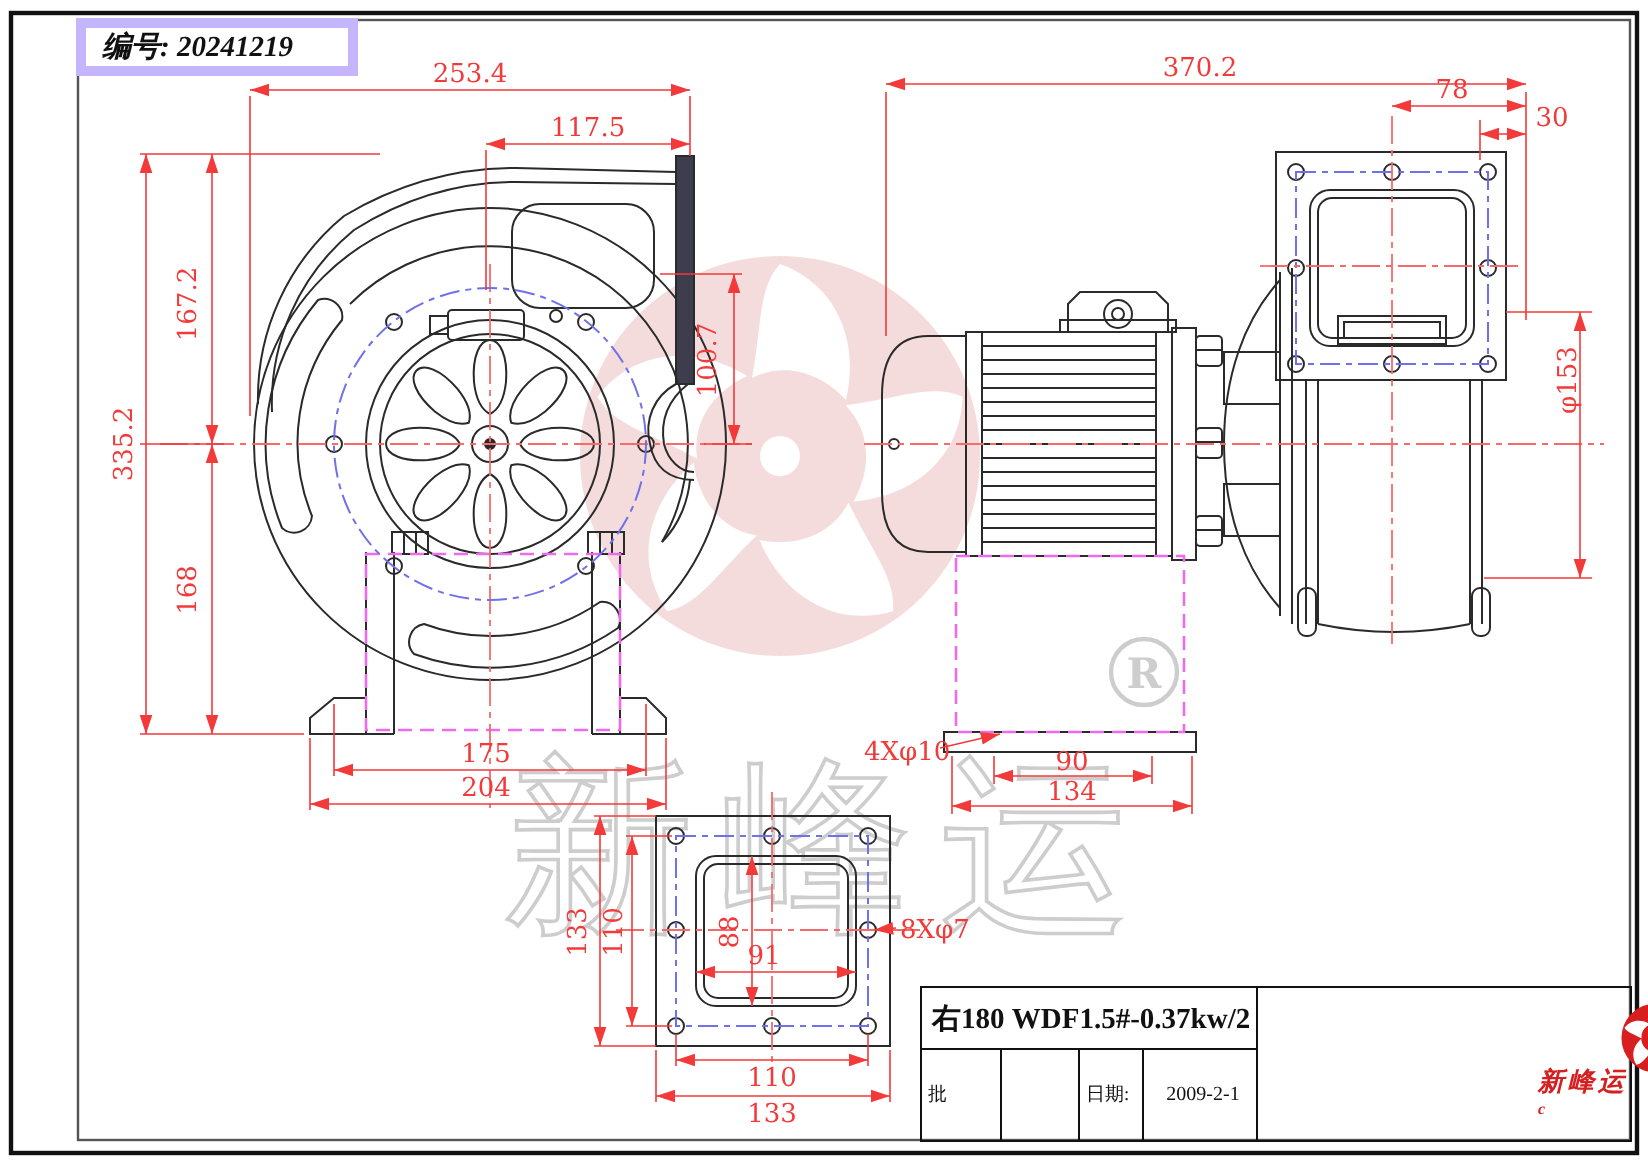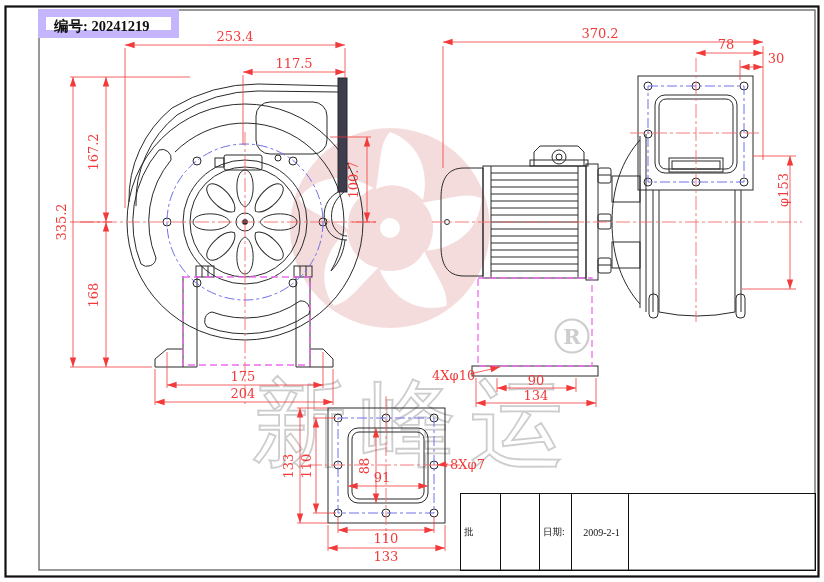"编号: 20241219" .serial-box { align-items: flex-start -> flex-end; border: 8px solid #c4b5fd -> 5px solid #c4b5fd; font-style: none -> italic }
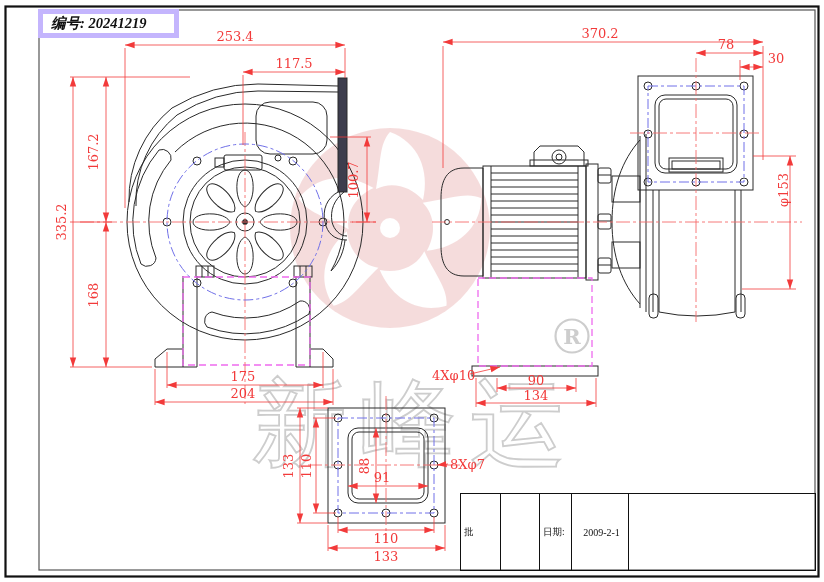"右180 WDF1.5#-0.37kw/2" div.tb-title { html: none -> <div>右180 WDF1.5#-0.37kw/2</div> }
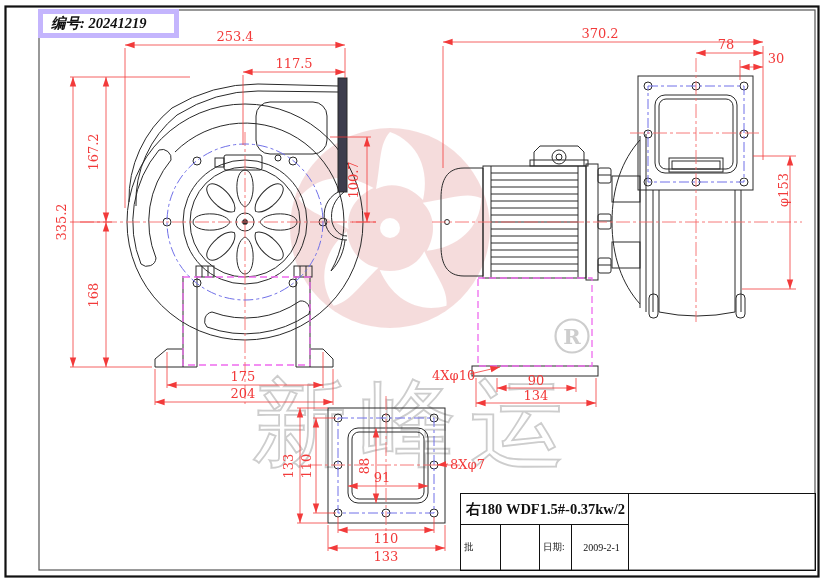"新峰运c" div.tb-logo { html: none -> <div> <svg> <use></use> </svg> <div> <span>新峰运</span><sup>c</sup> </div> <div>网站：不锈钢风机.网址</div> <div>www.xinyunfj.com</div> </div> }
